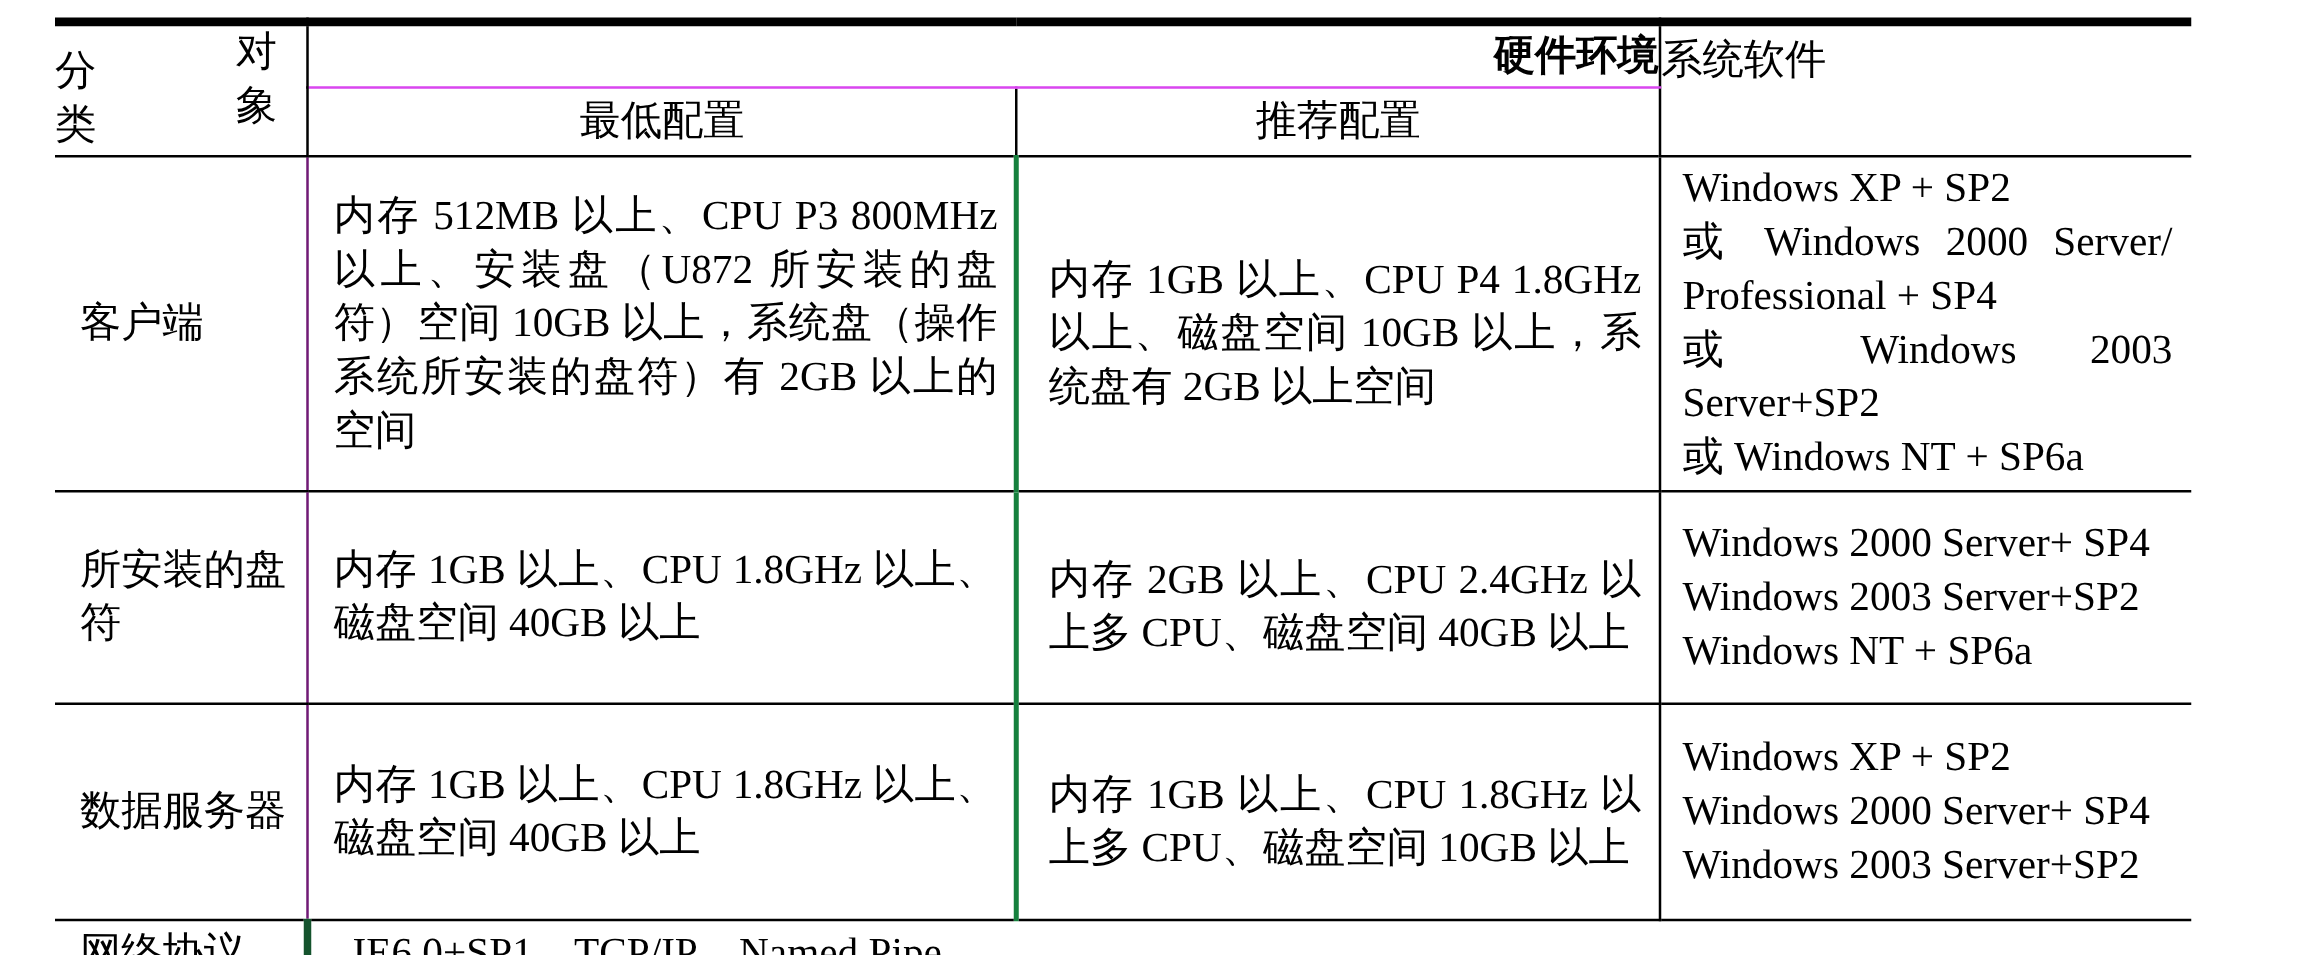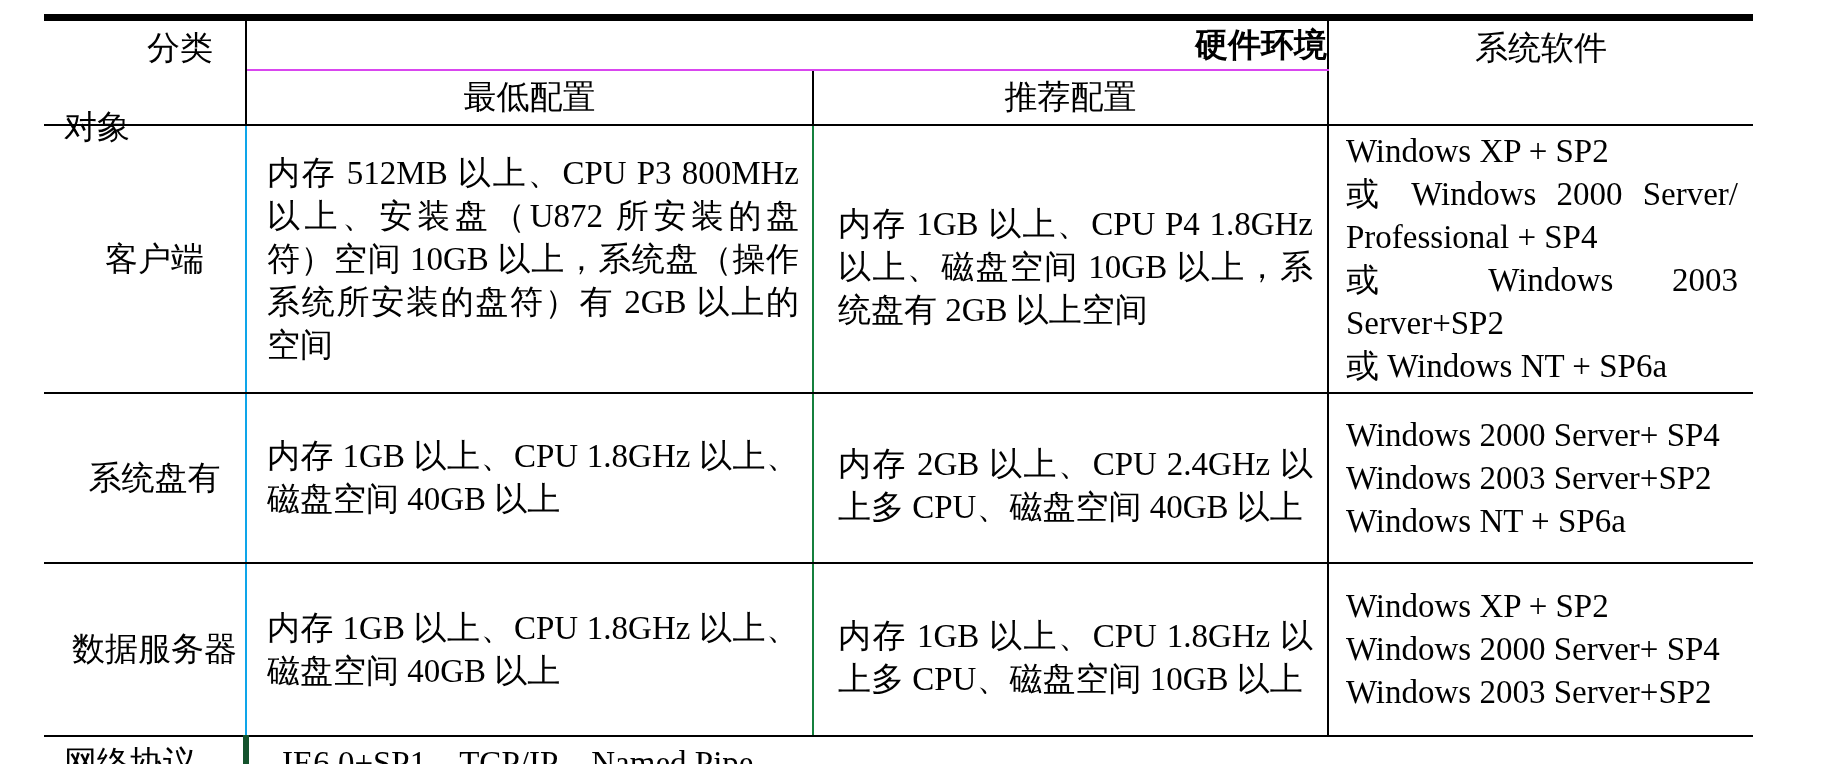"分类" .corner-inner { flex-direction: column -> row }
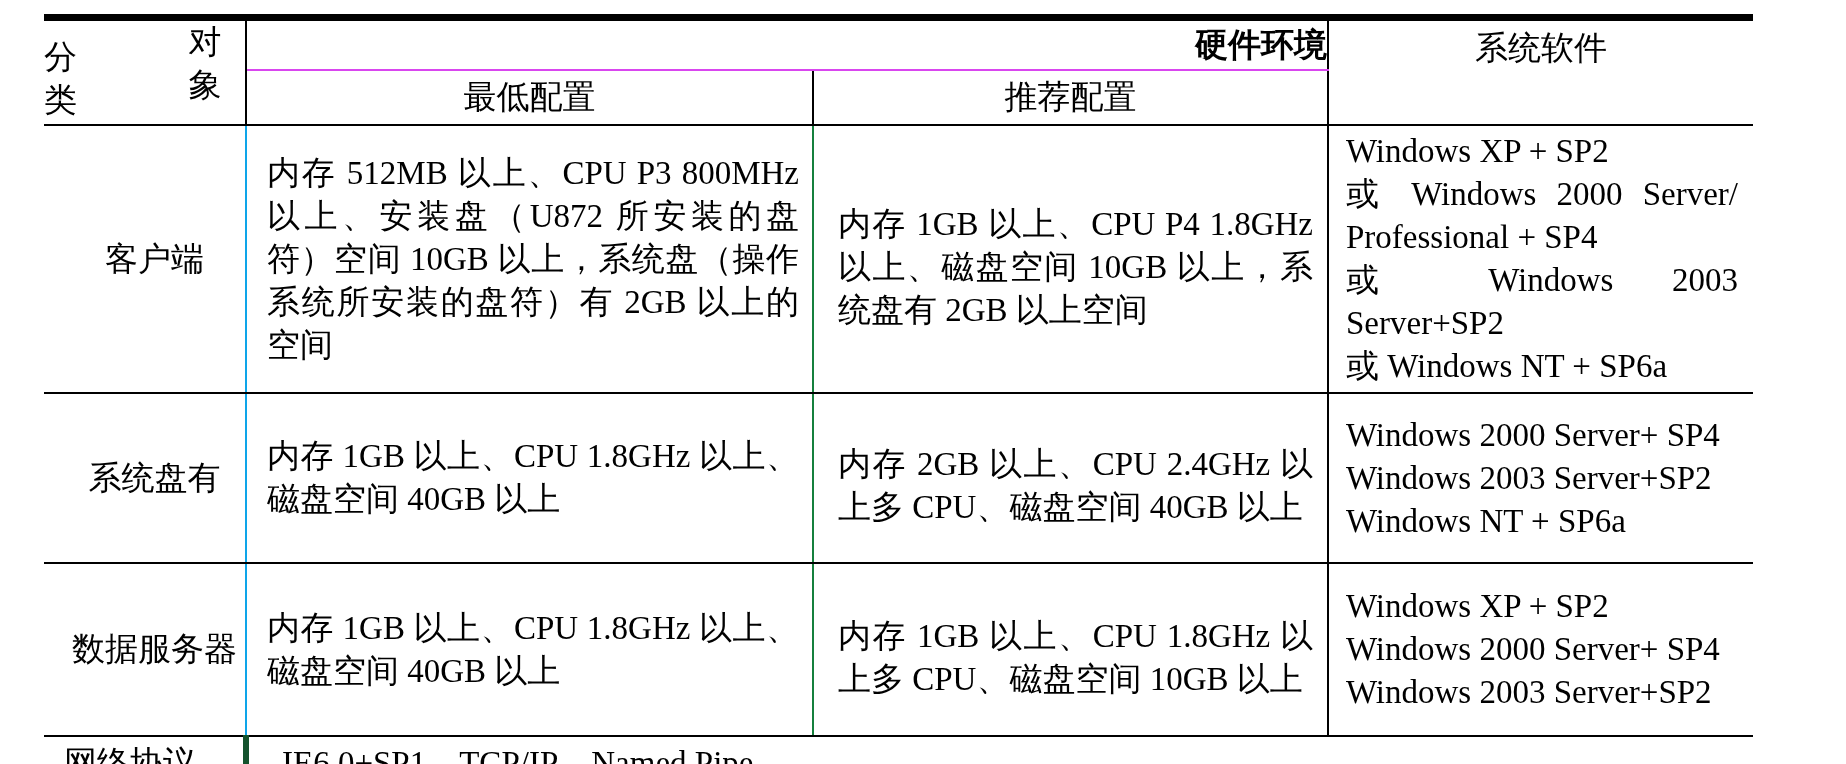"系统软件" td.sys { text-align: center -> left }
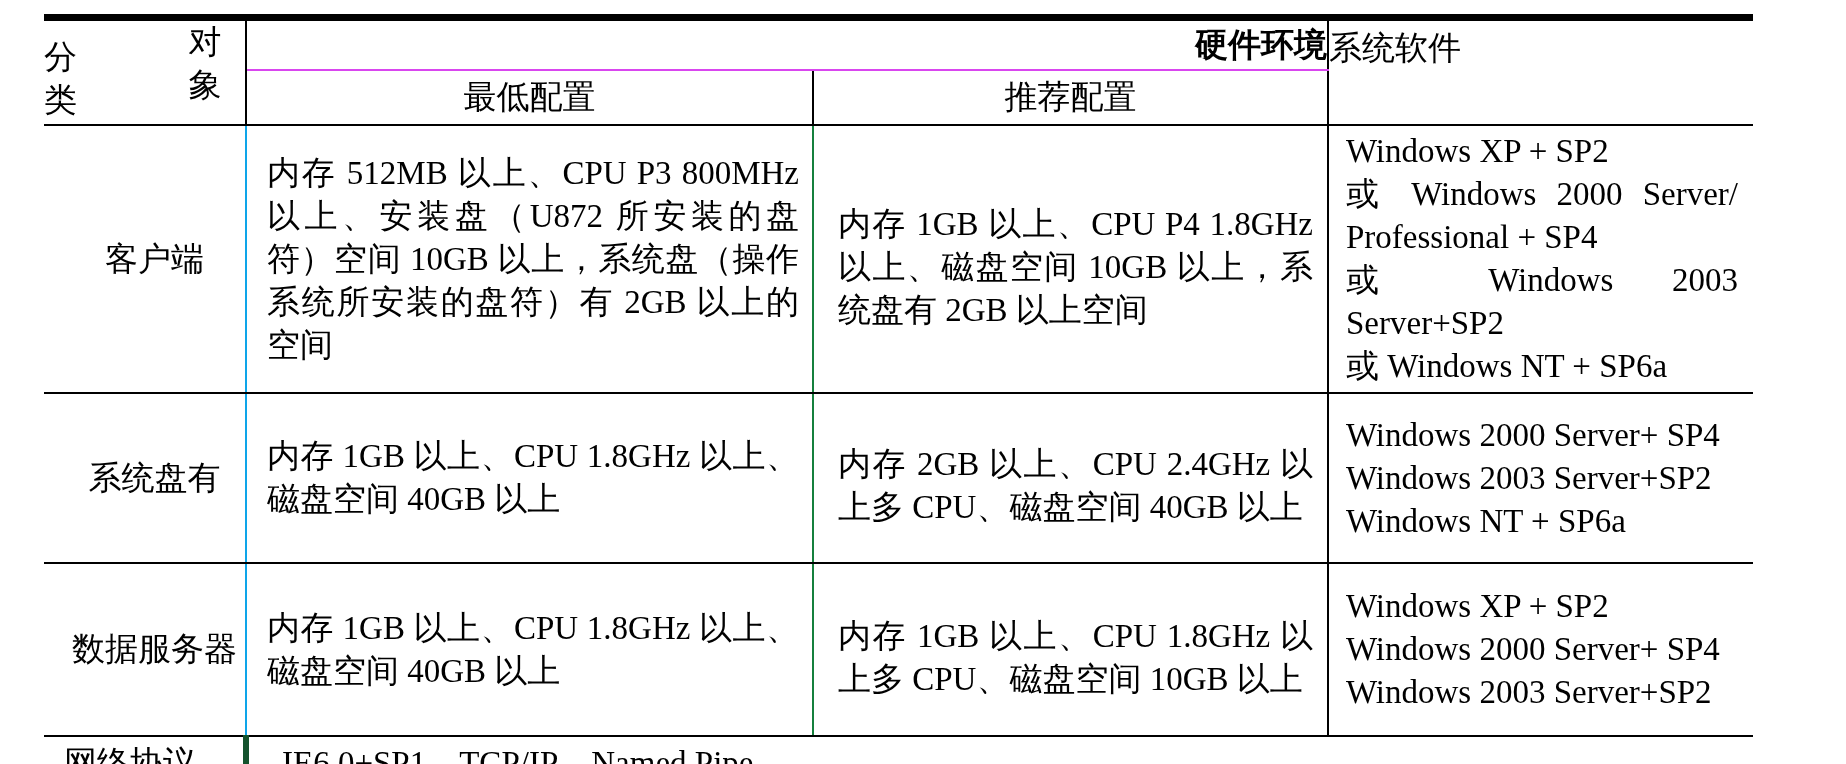"内存 512MB 以上、CPU P3 800MHz" td.cfg { border-right: 2px solid #15803d -> 4px solid #15803d }
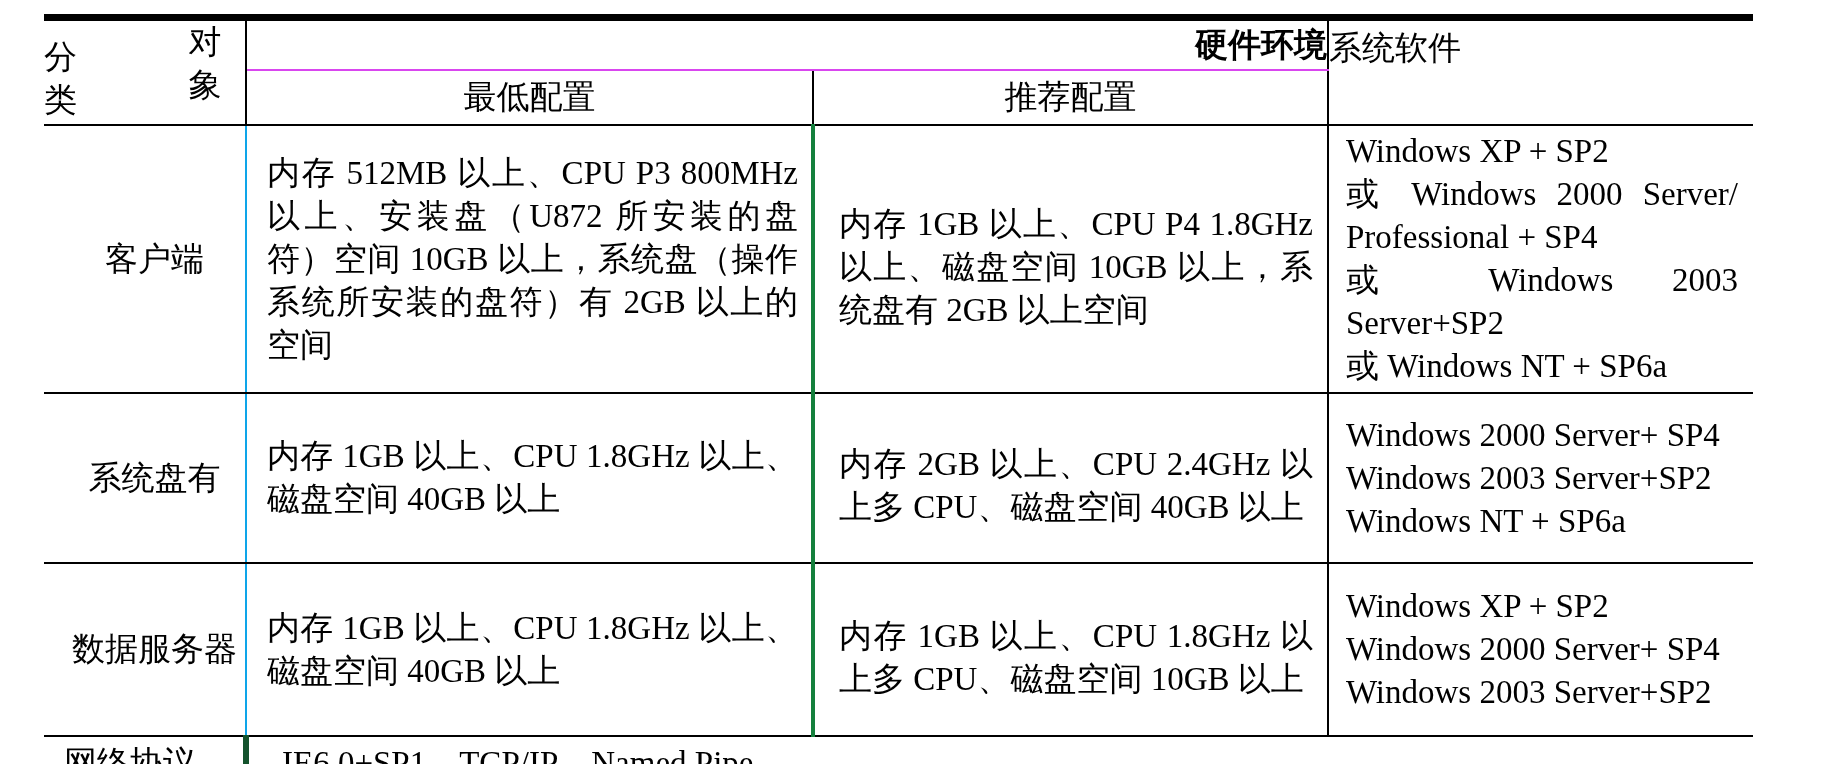"客户端" td.cat { border-right: 2px solid #0ea5e9 -> 2px solid #701a75; text-align: center -> none }
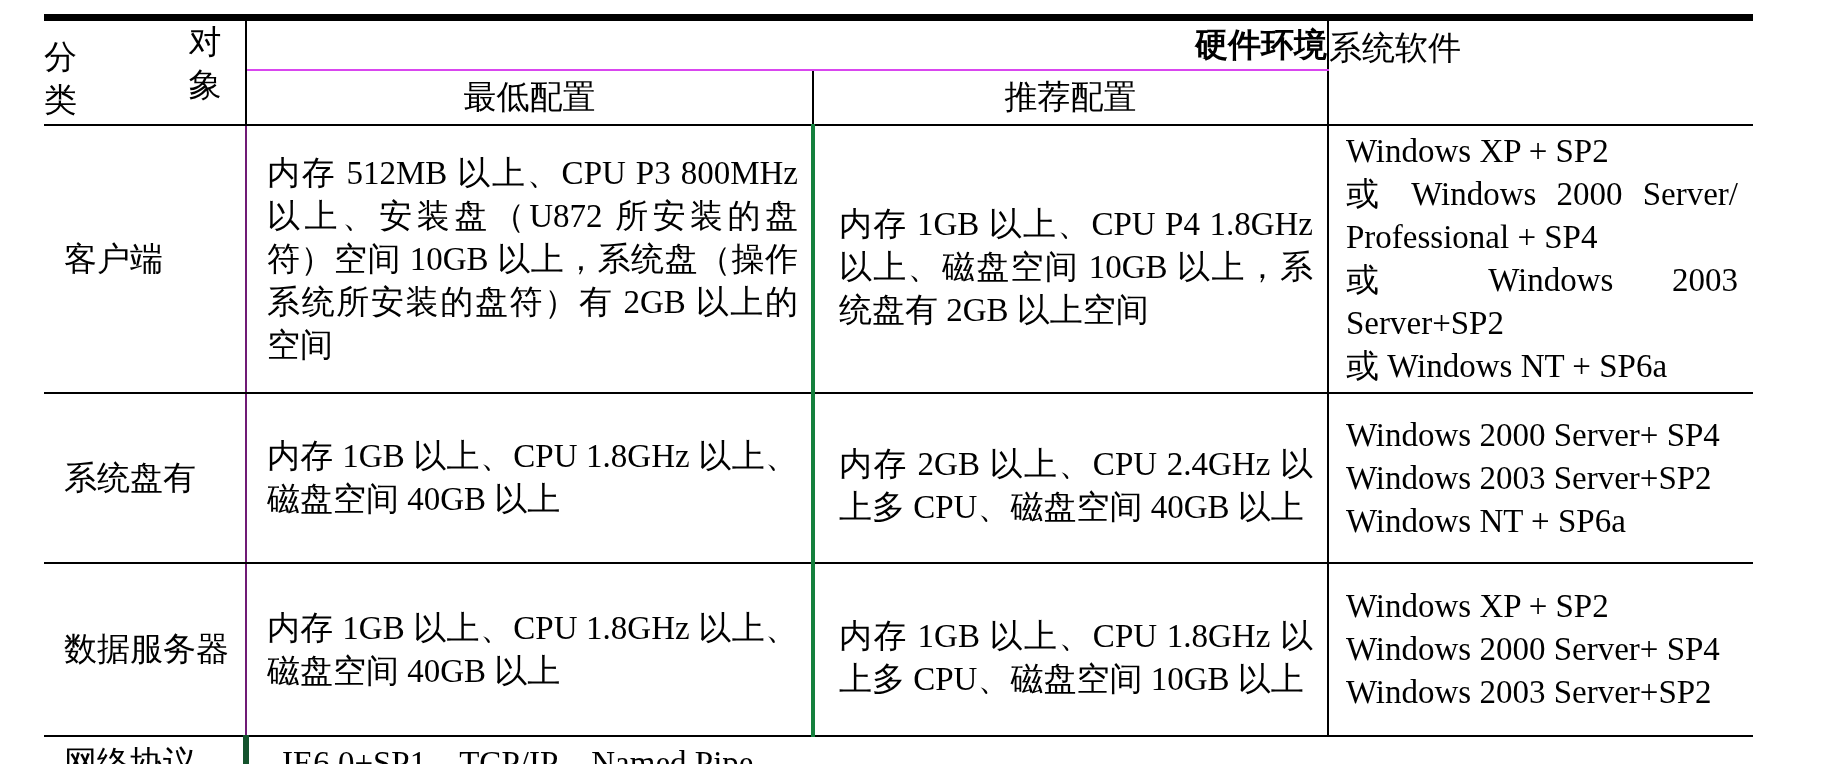"系统盘有" td.cat { text: 系统盘有 -> 所安装的盘符 }
